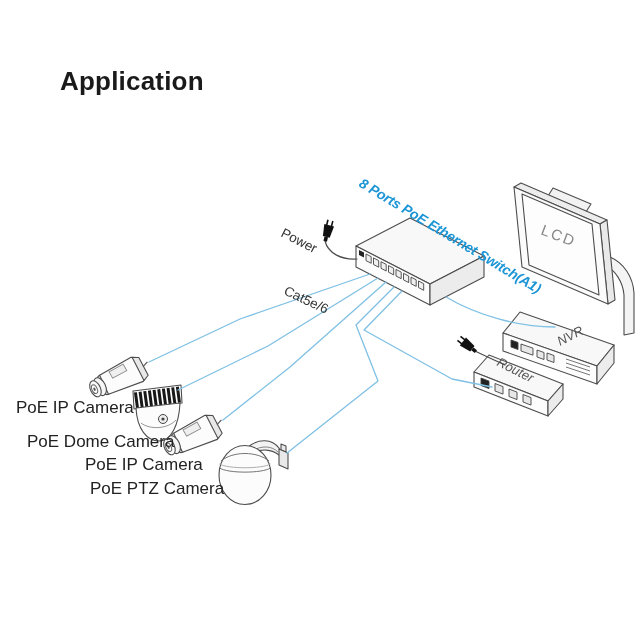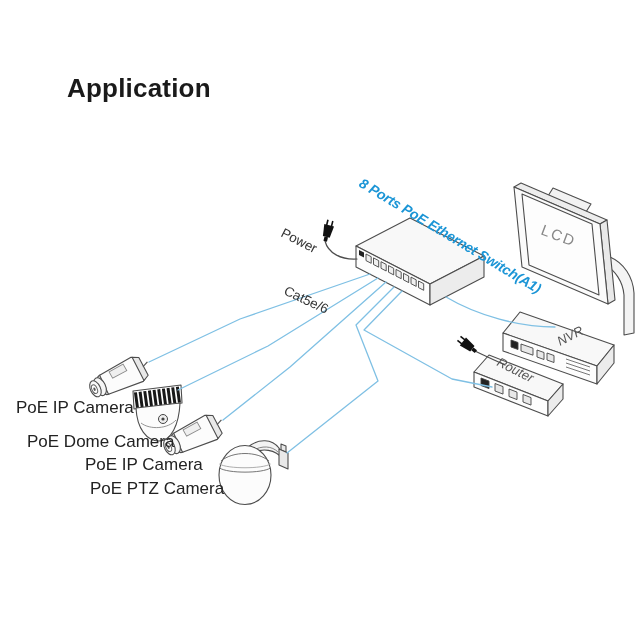"Application" .page-title { margin: 15px -> 8px }
